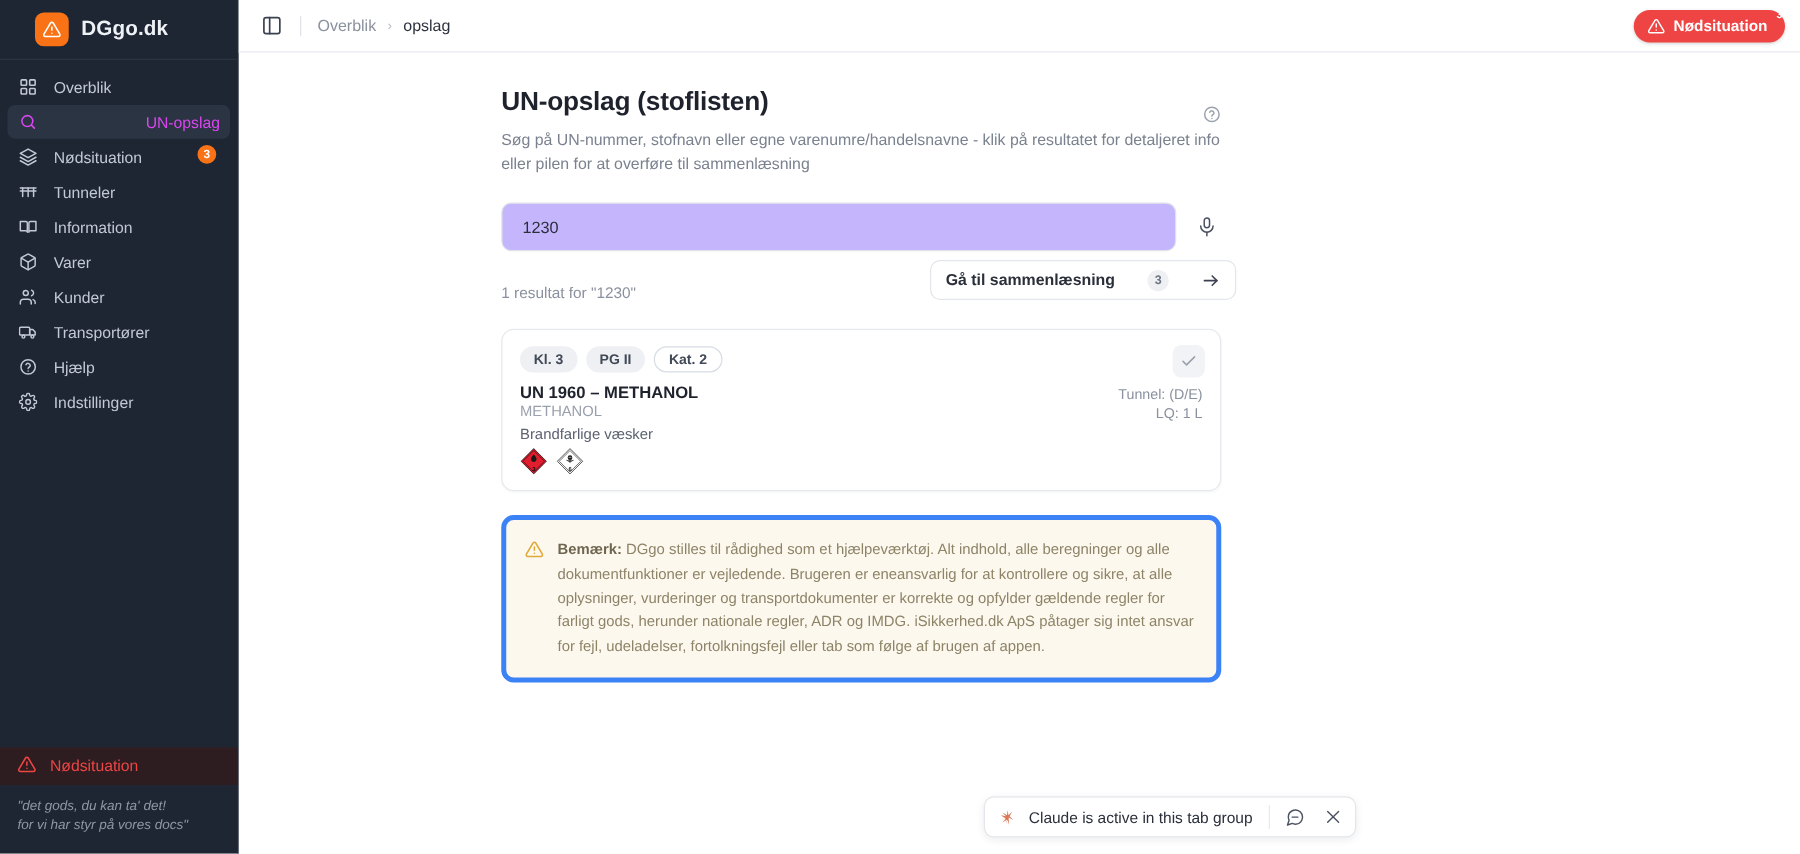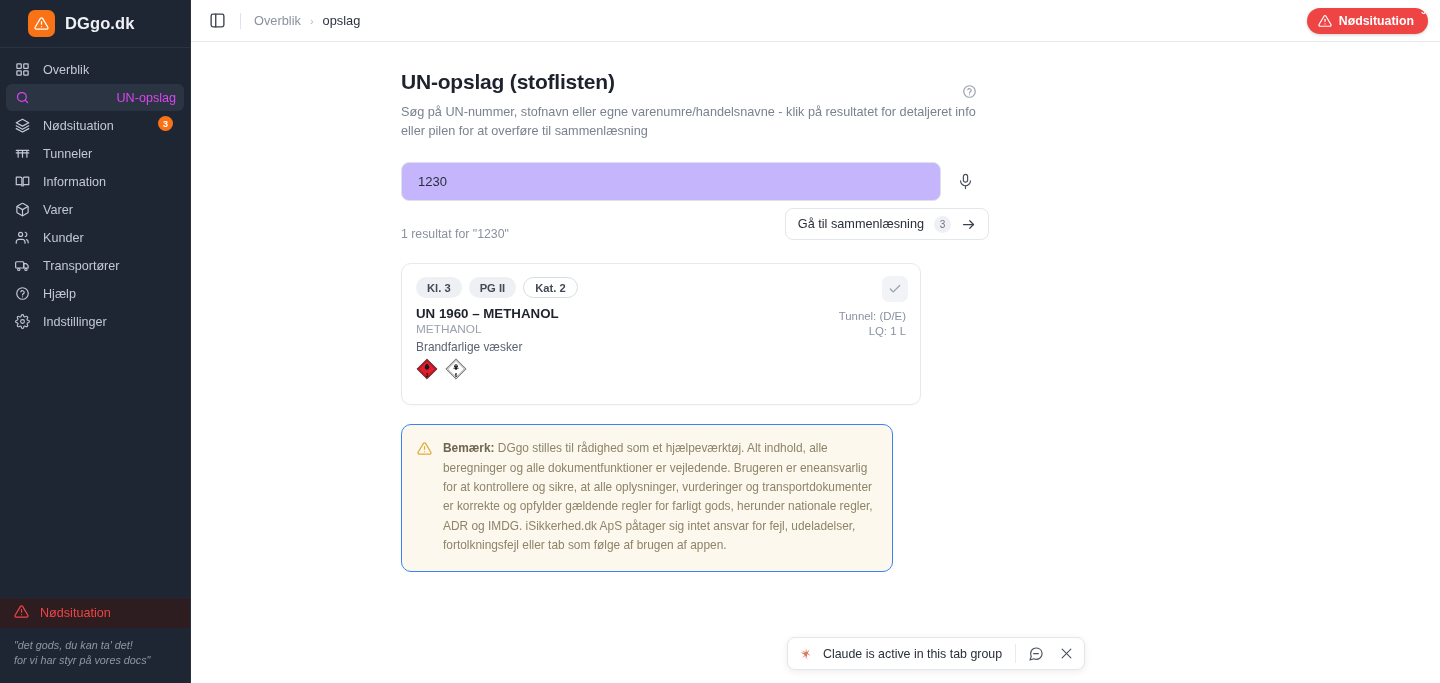"Gå til sammenlæsning" .goto-btn { font-weight: none -> bold; gap: 10px -> 26px }
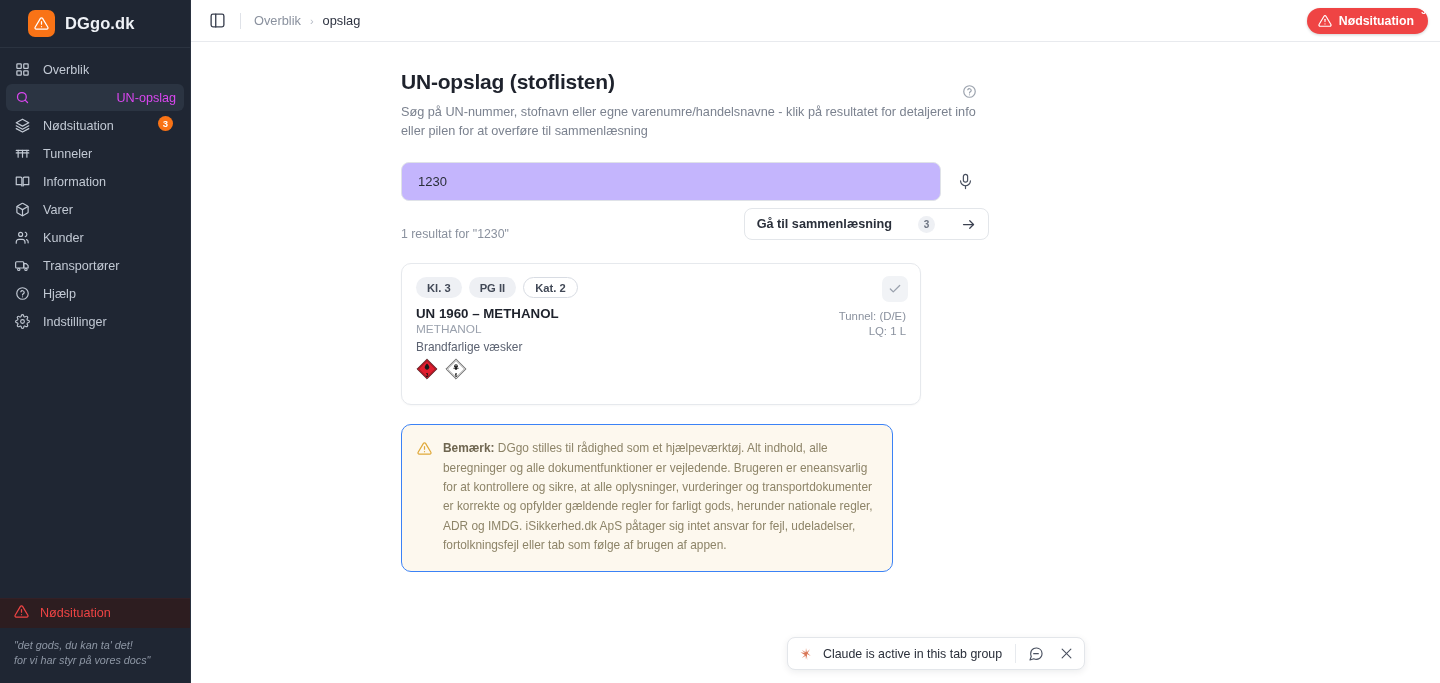"Kl. 3" .result-card { padding: 13px 14px 24px 14px -> 13px 14px 12px 14px; width: 520px -> 576px }
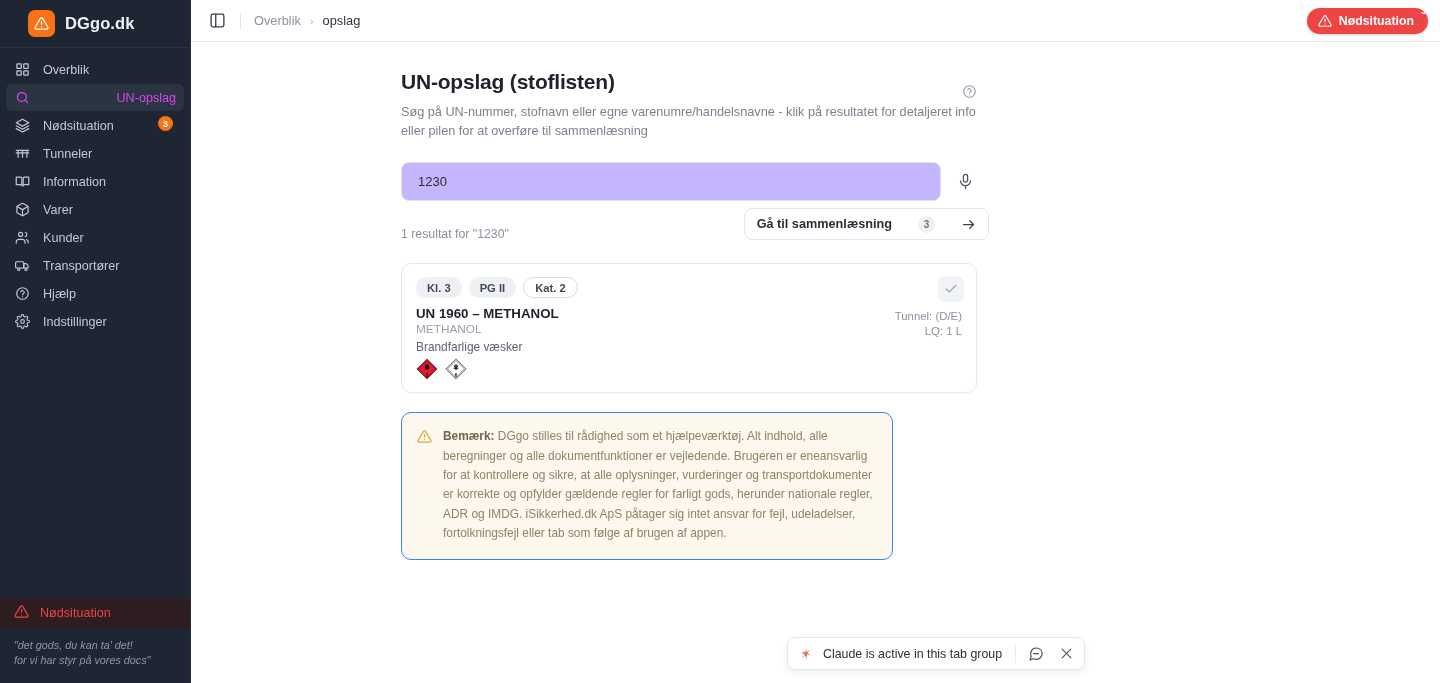"Bemærk: DGgo stilles til rådighed" .note { border: 1px solid #3b82f6 -> 4px solid #3b82f6; width: 492px -> 576px }
